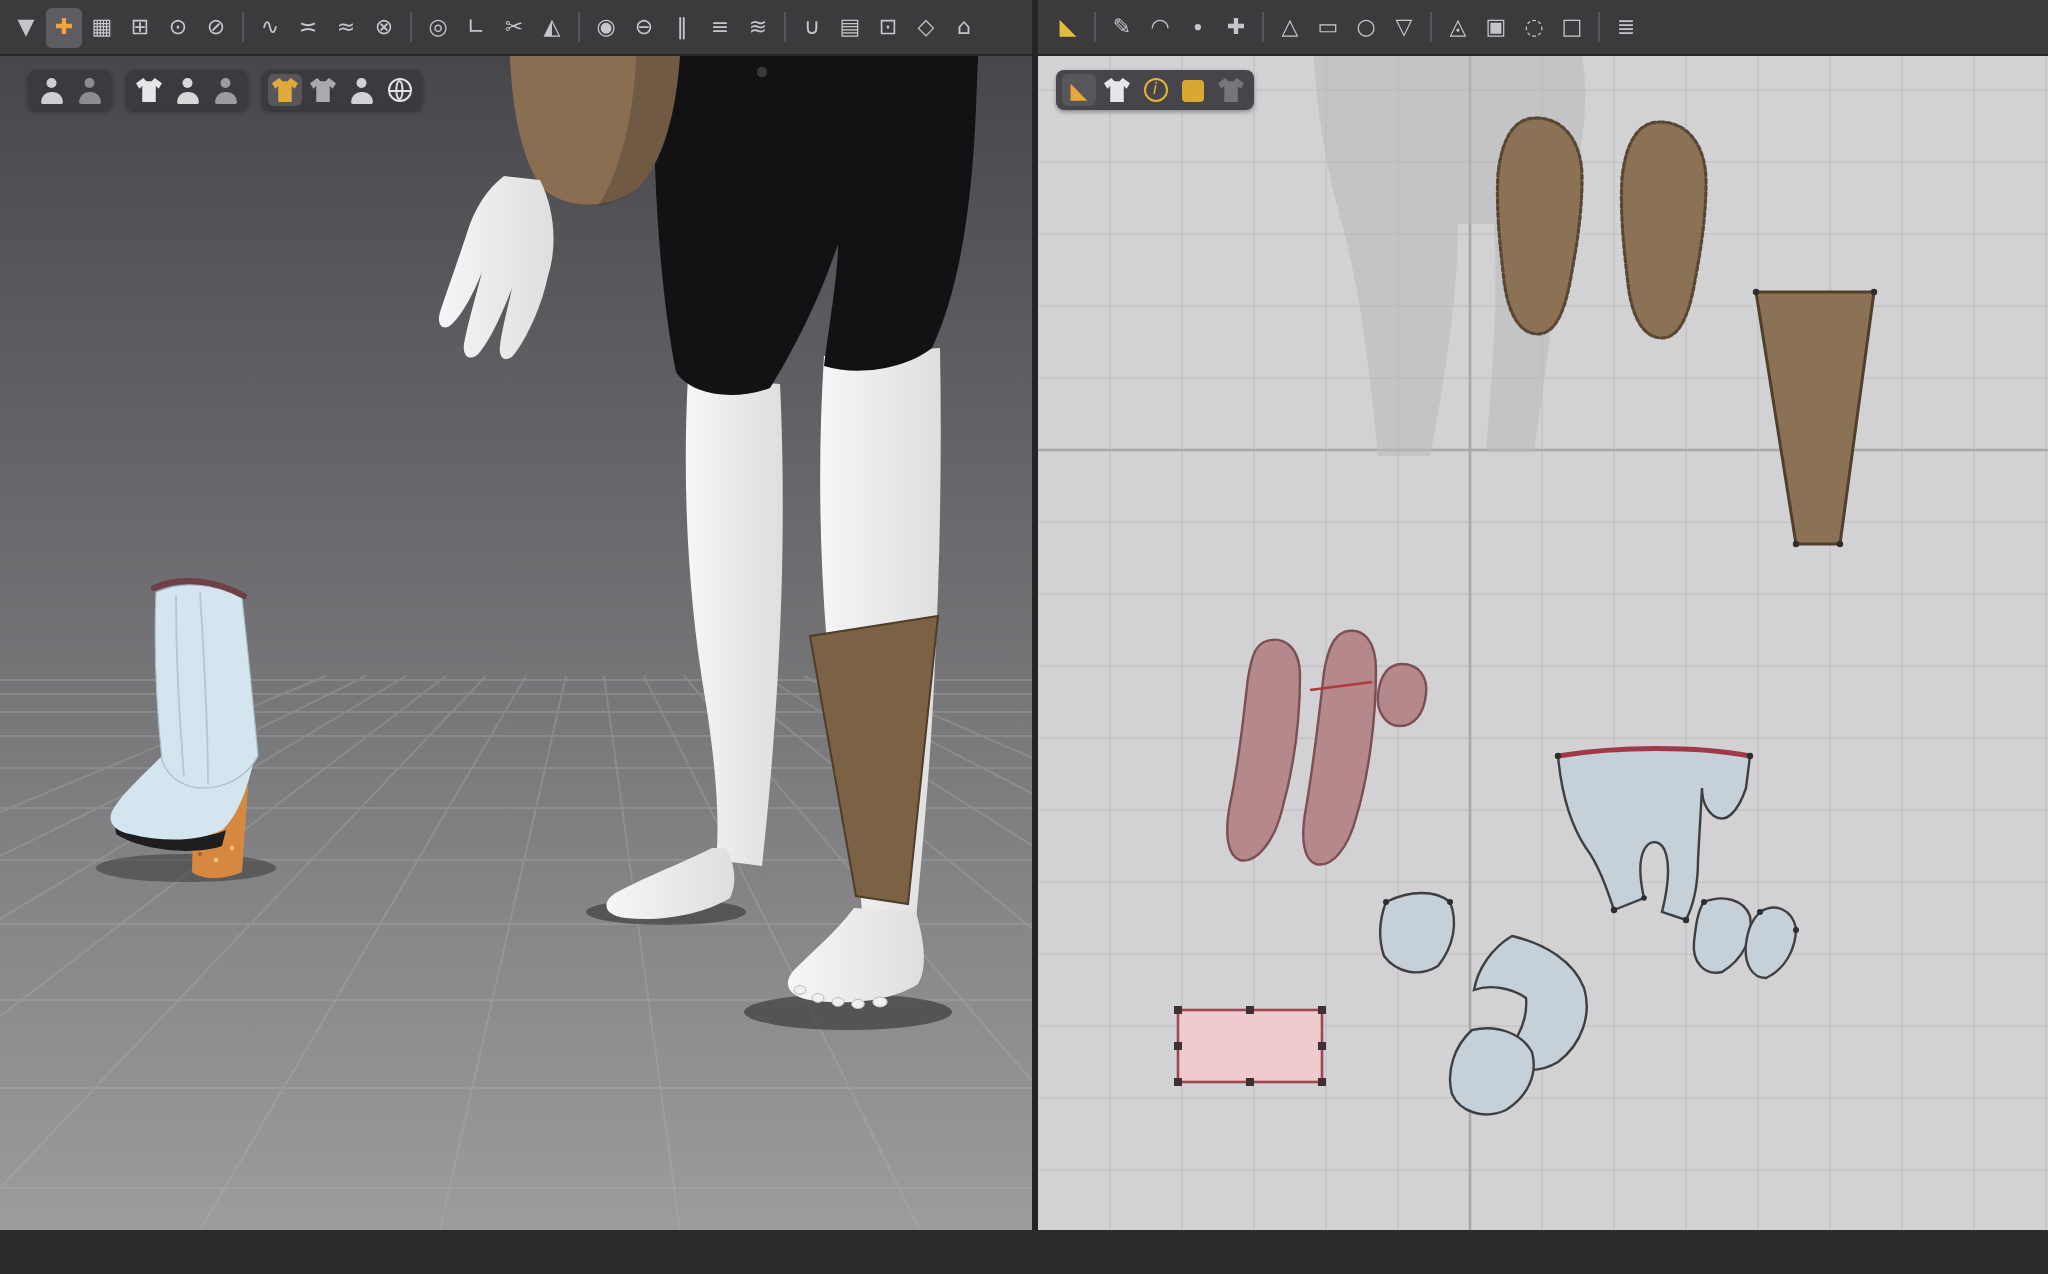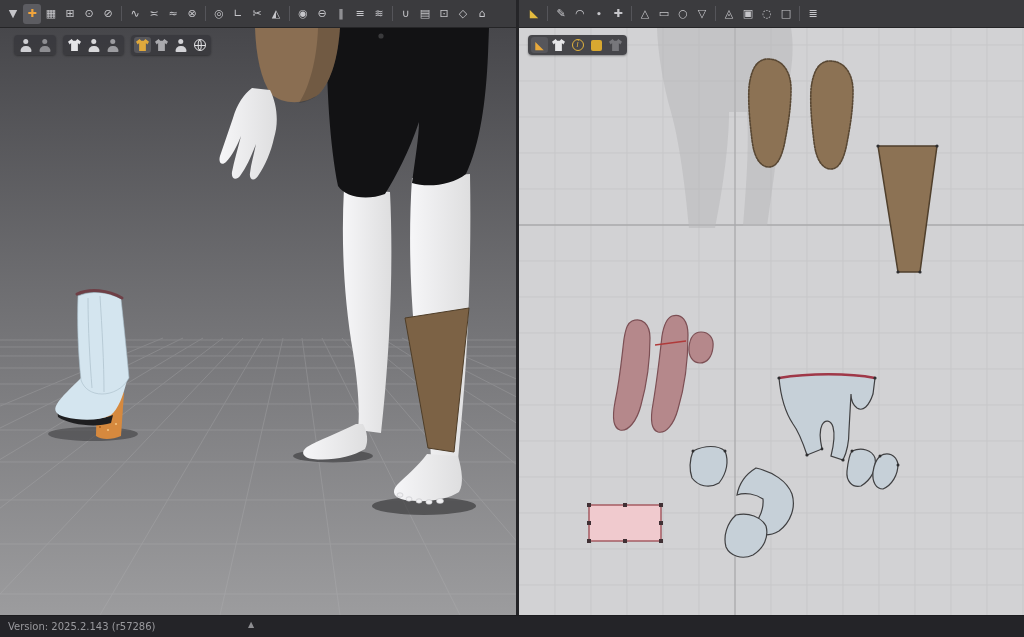"Version: 2025.2.143 (r57286)" div.status-bar { html: <div> <span>Version: 2025.2.143 (r57286)</span> <span>▲</span> </div> -> none }
